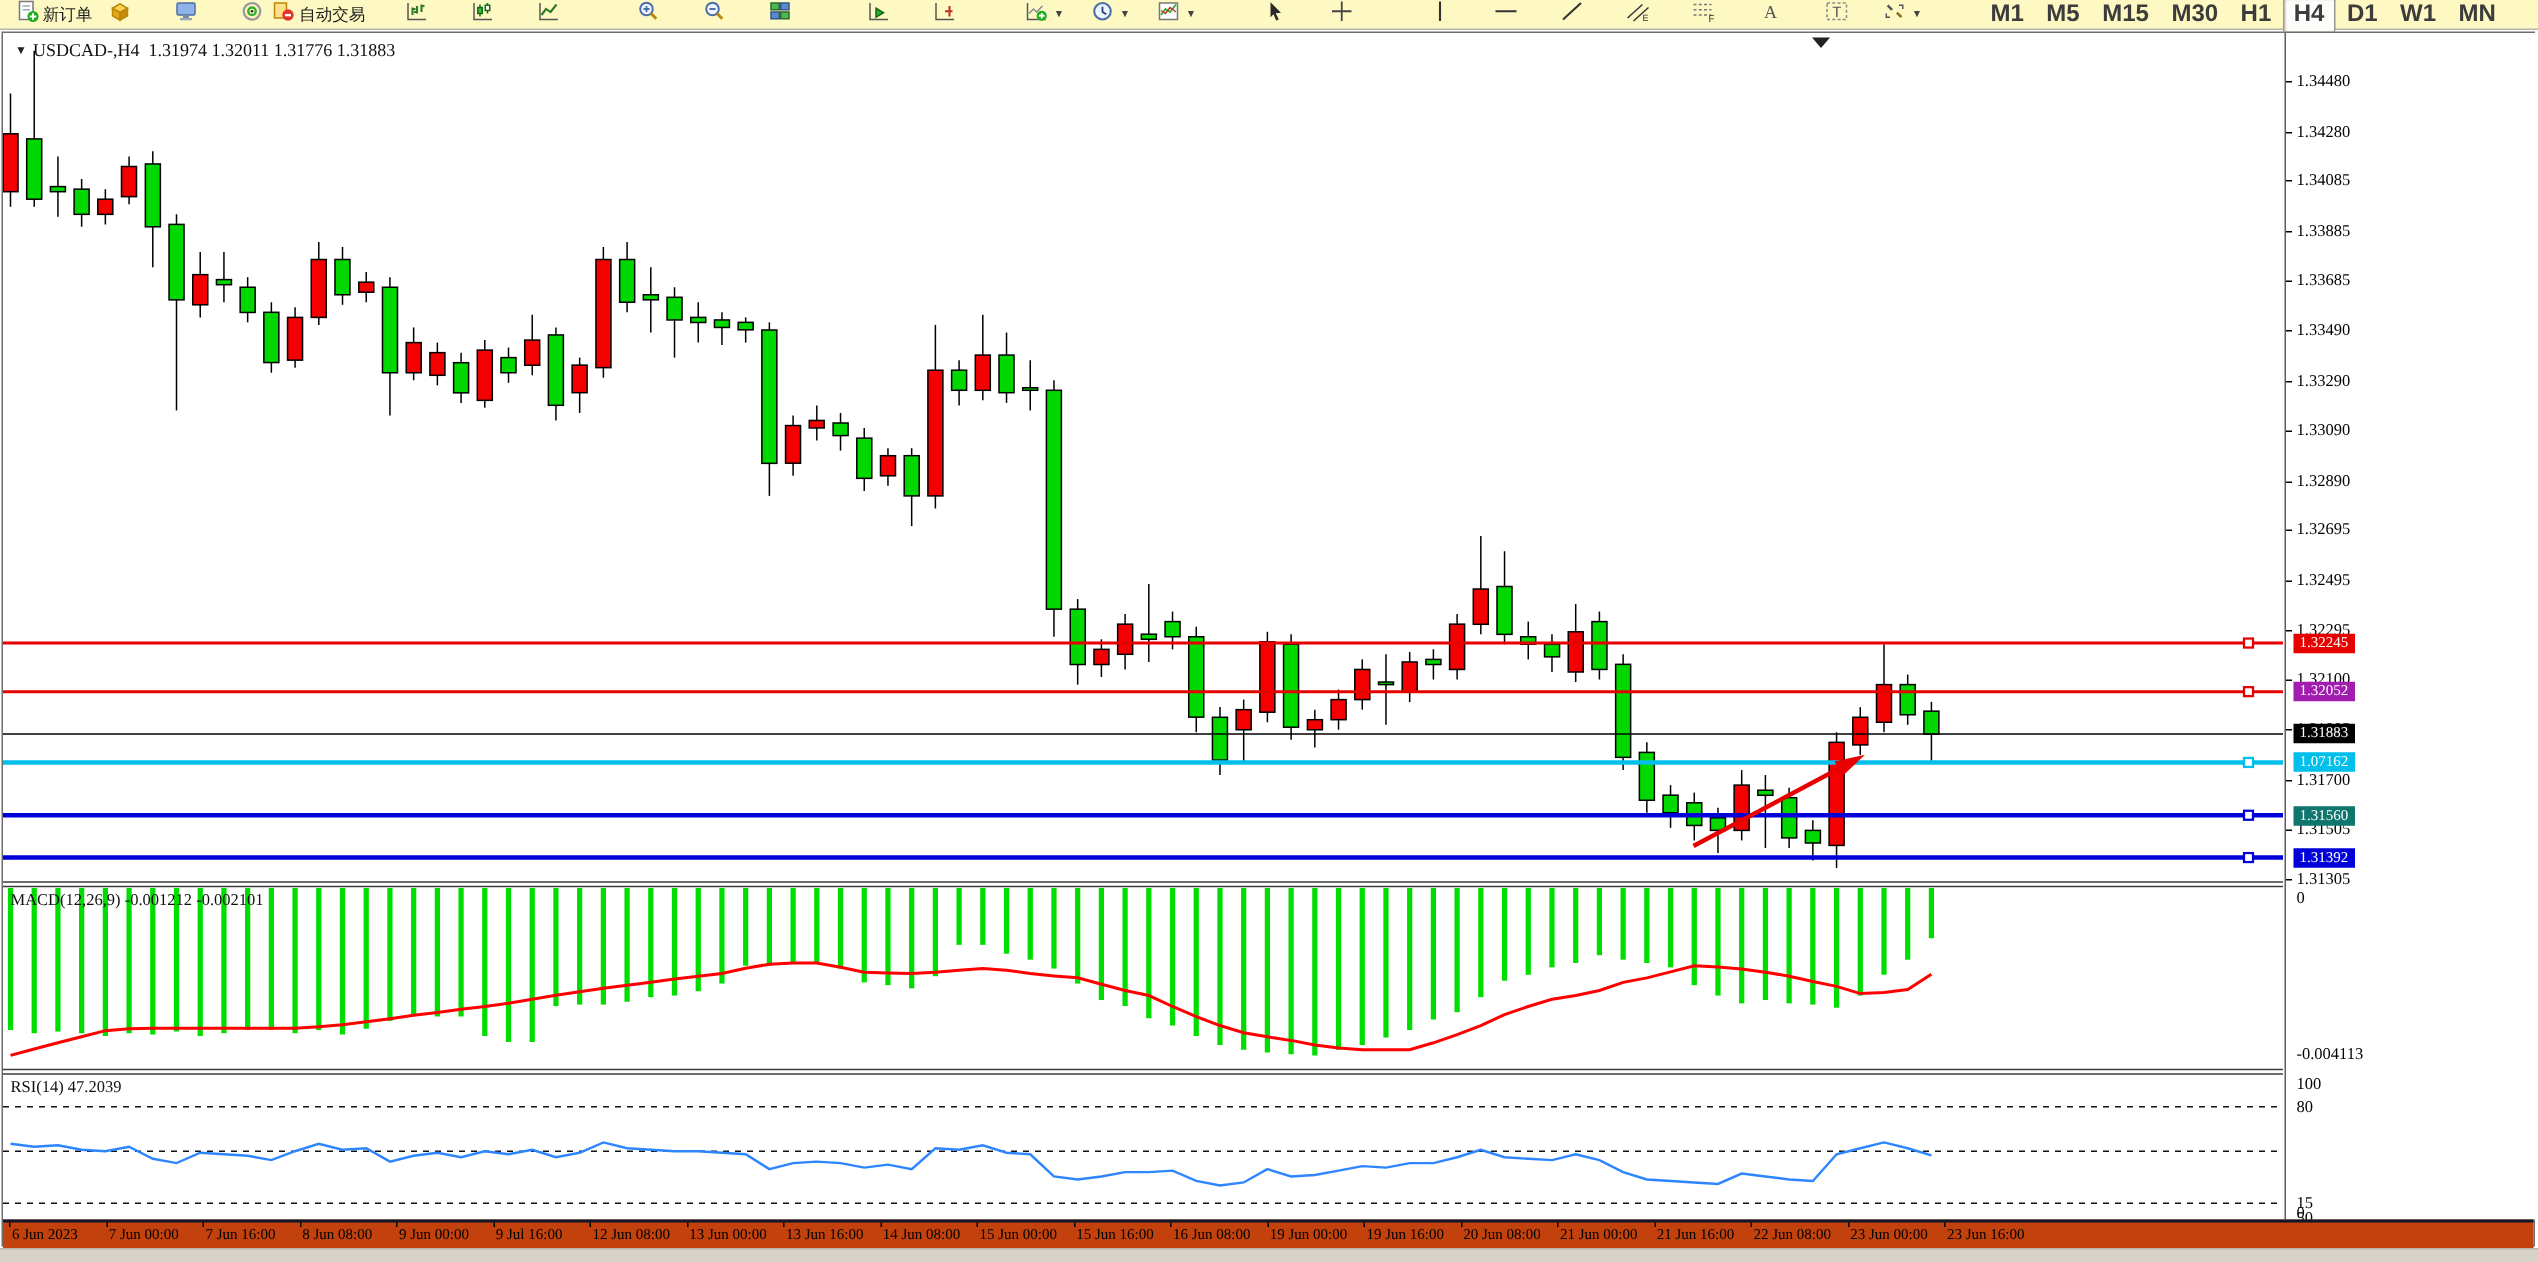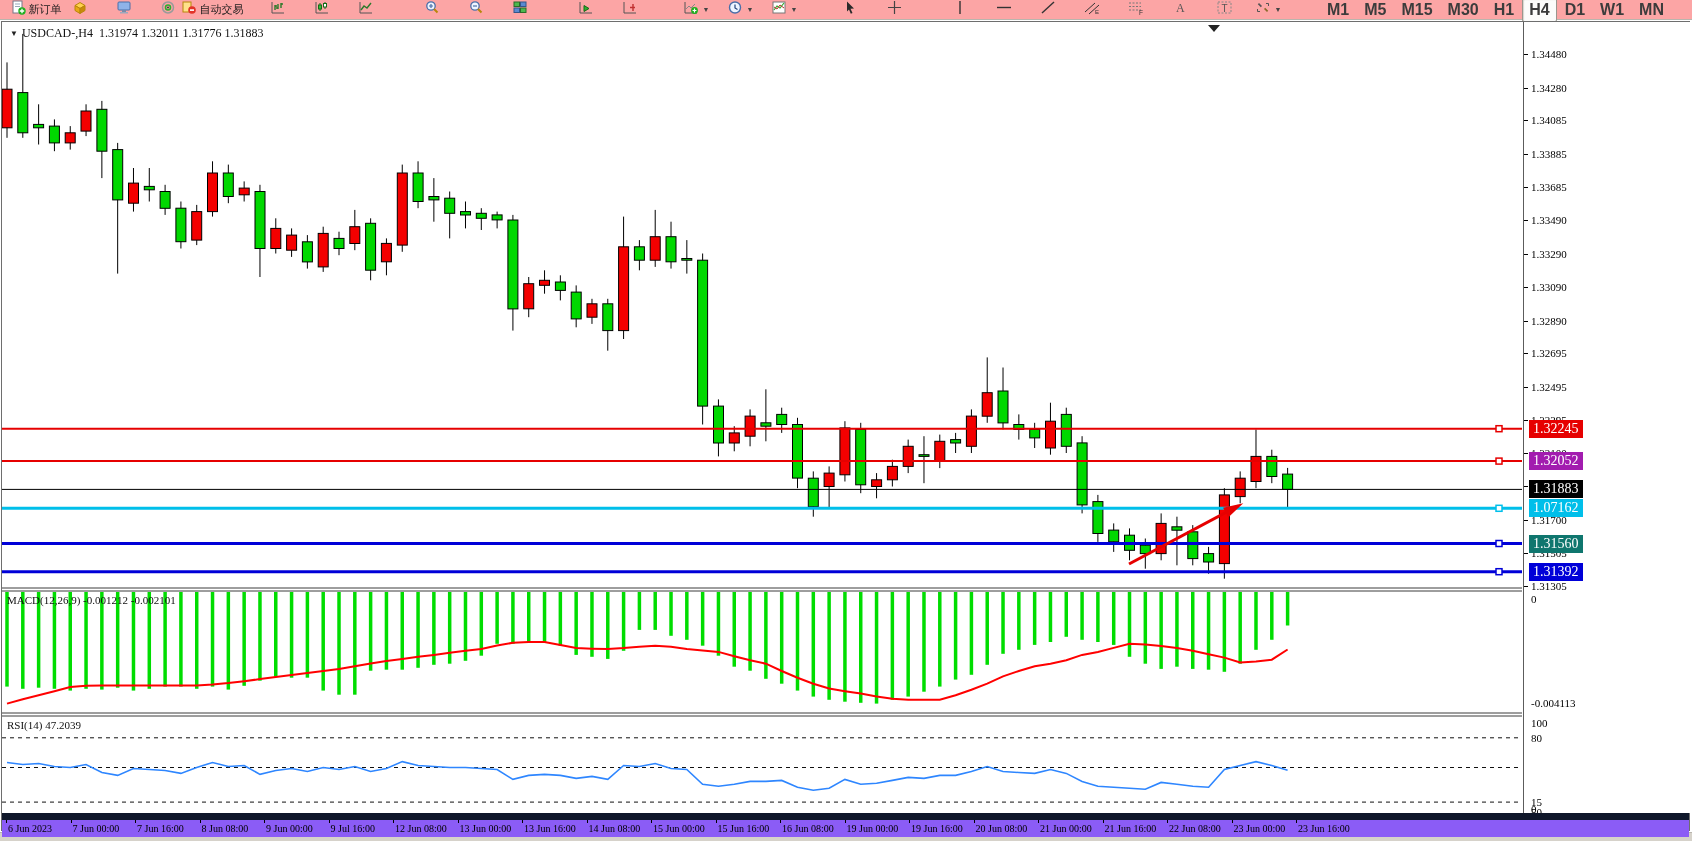"新订单" .toolbar { background: #fca5a5 -> #fef9c3 }
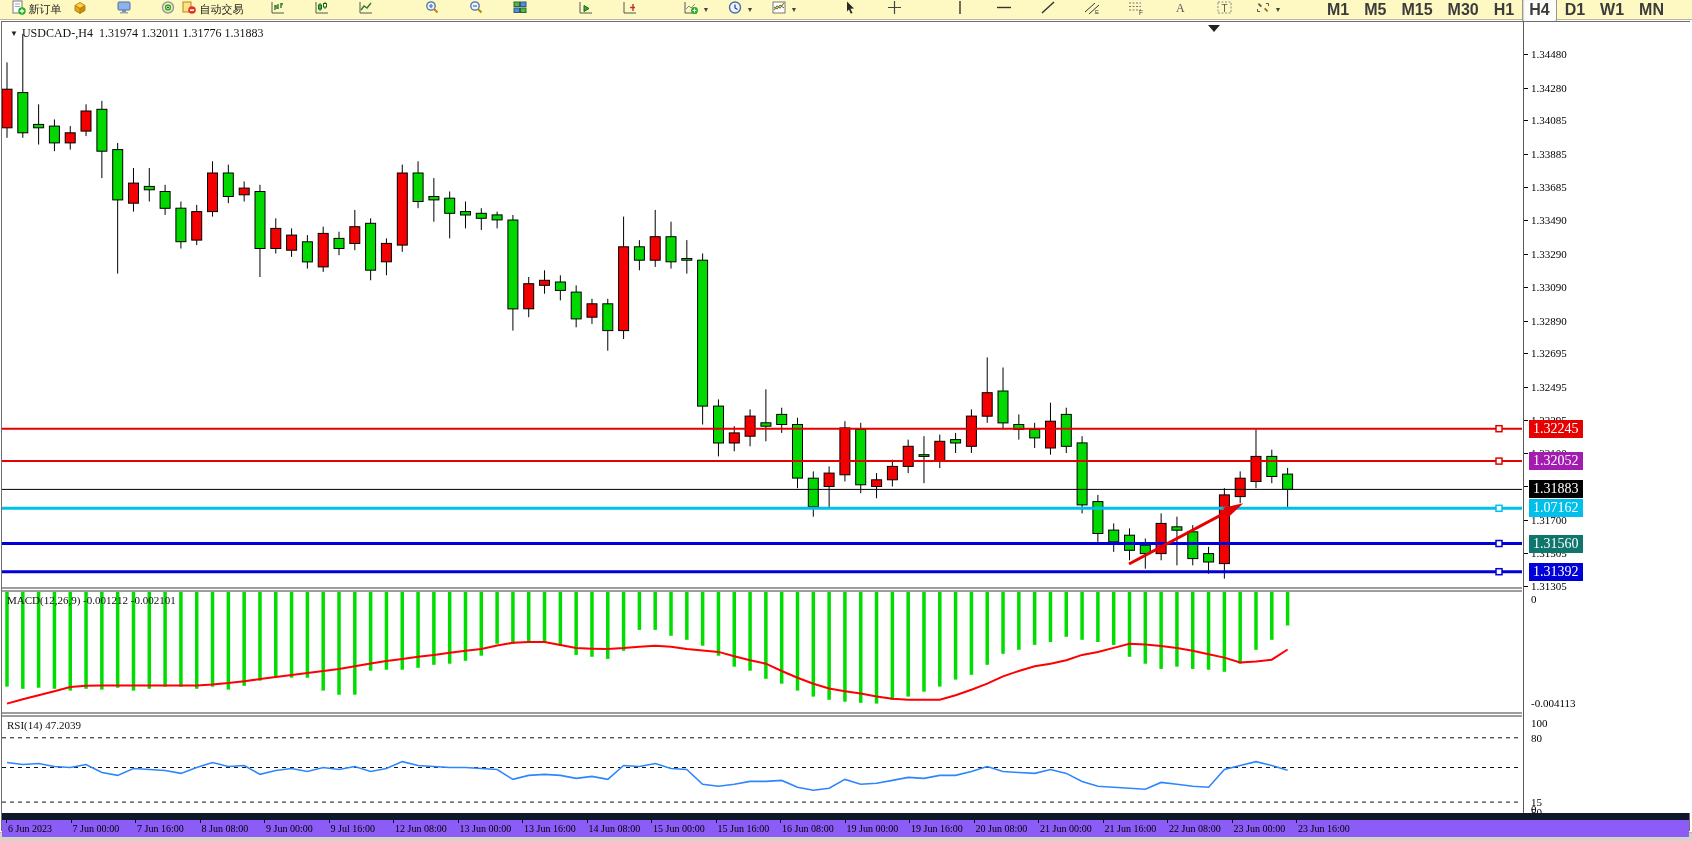"1.32245" .plabel { font-size: 14px -> 10px }
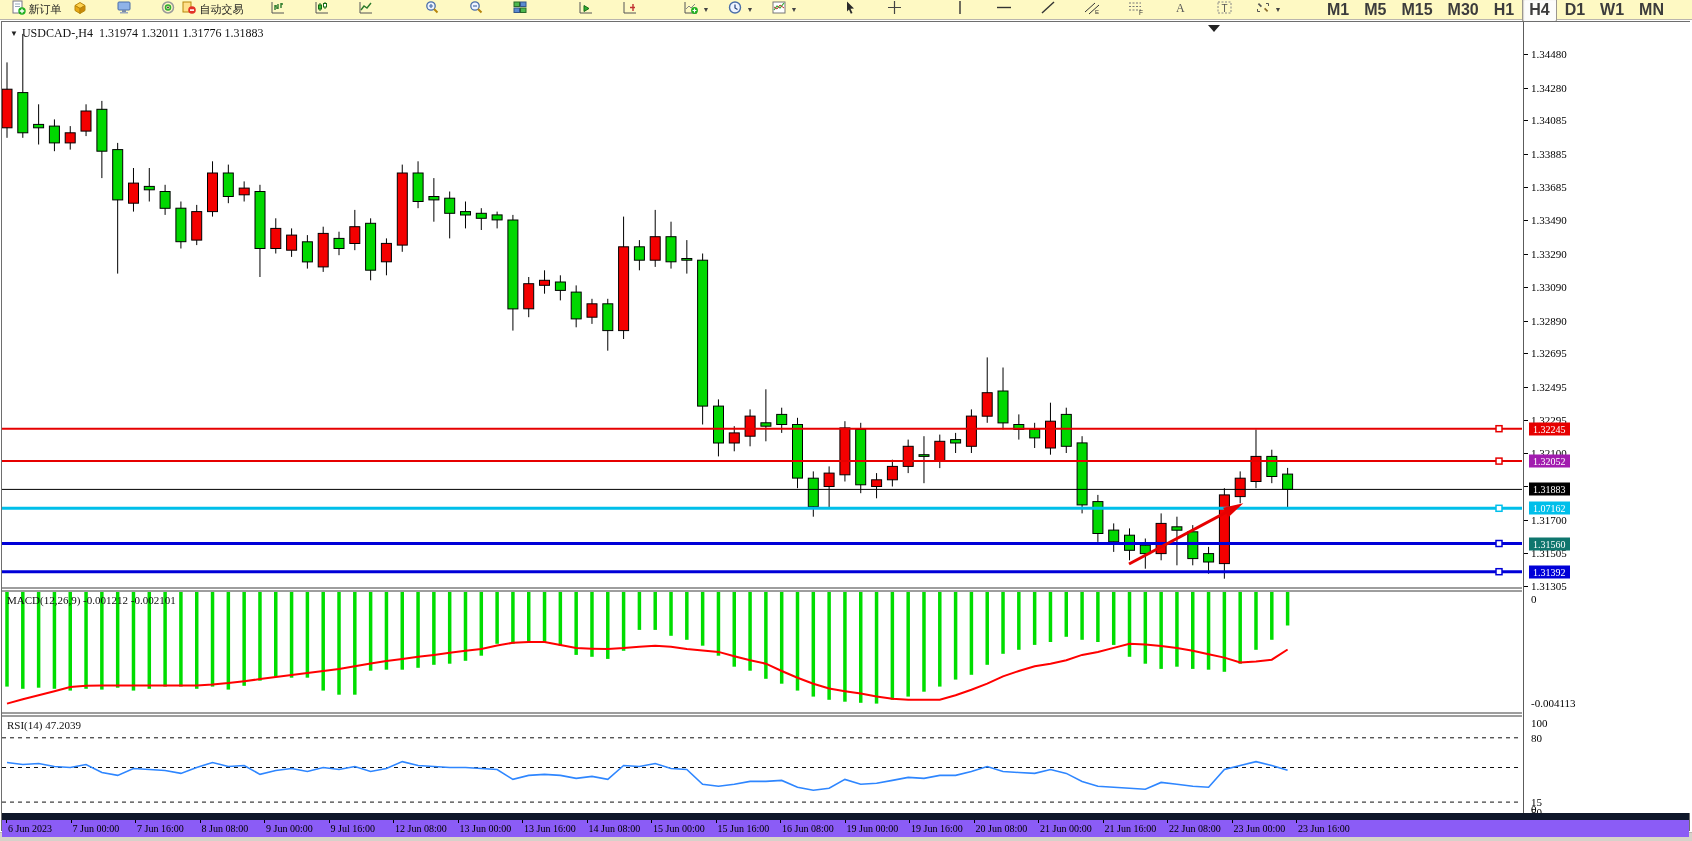"6 Jun 2023" .time-axis { background: #8b5cf6 -> #c2410c; border-top: 7px solid #0f172a -> 2px solid #0f172a }
